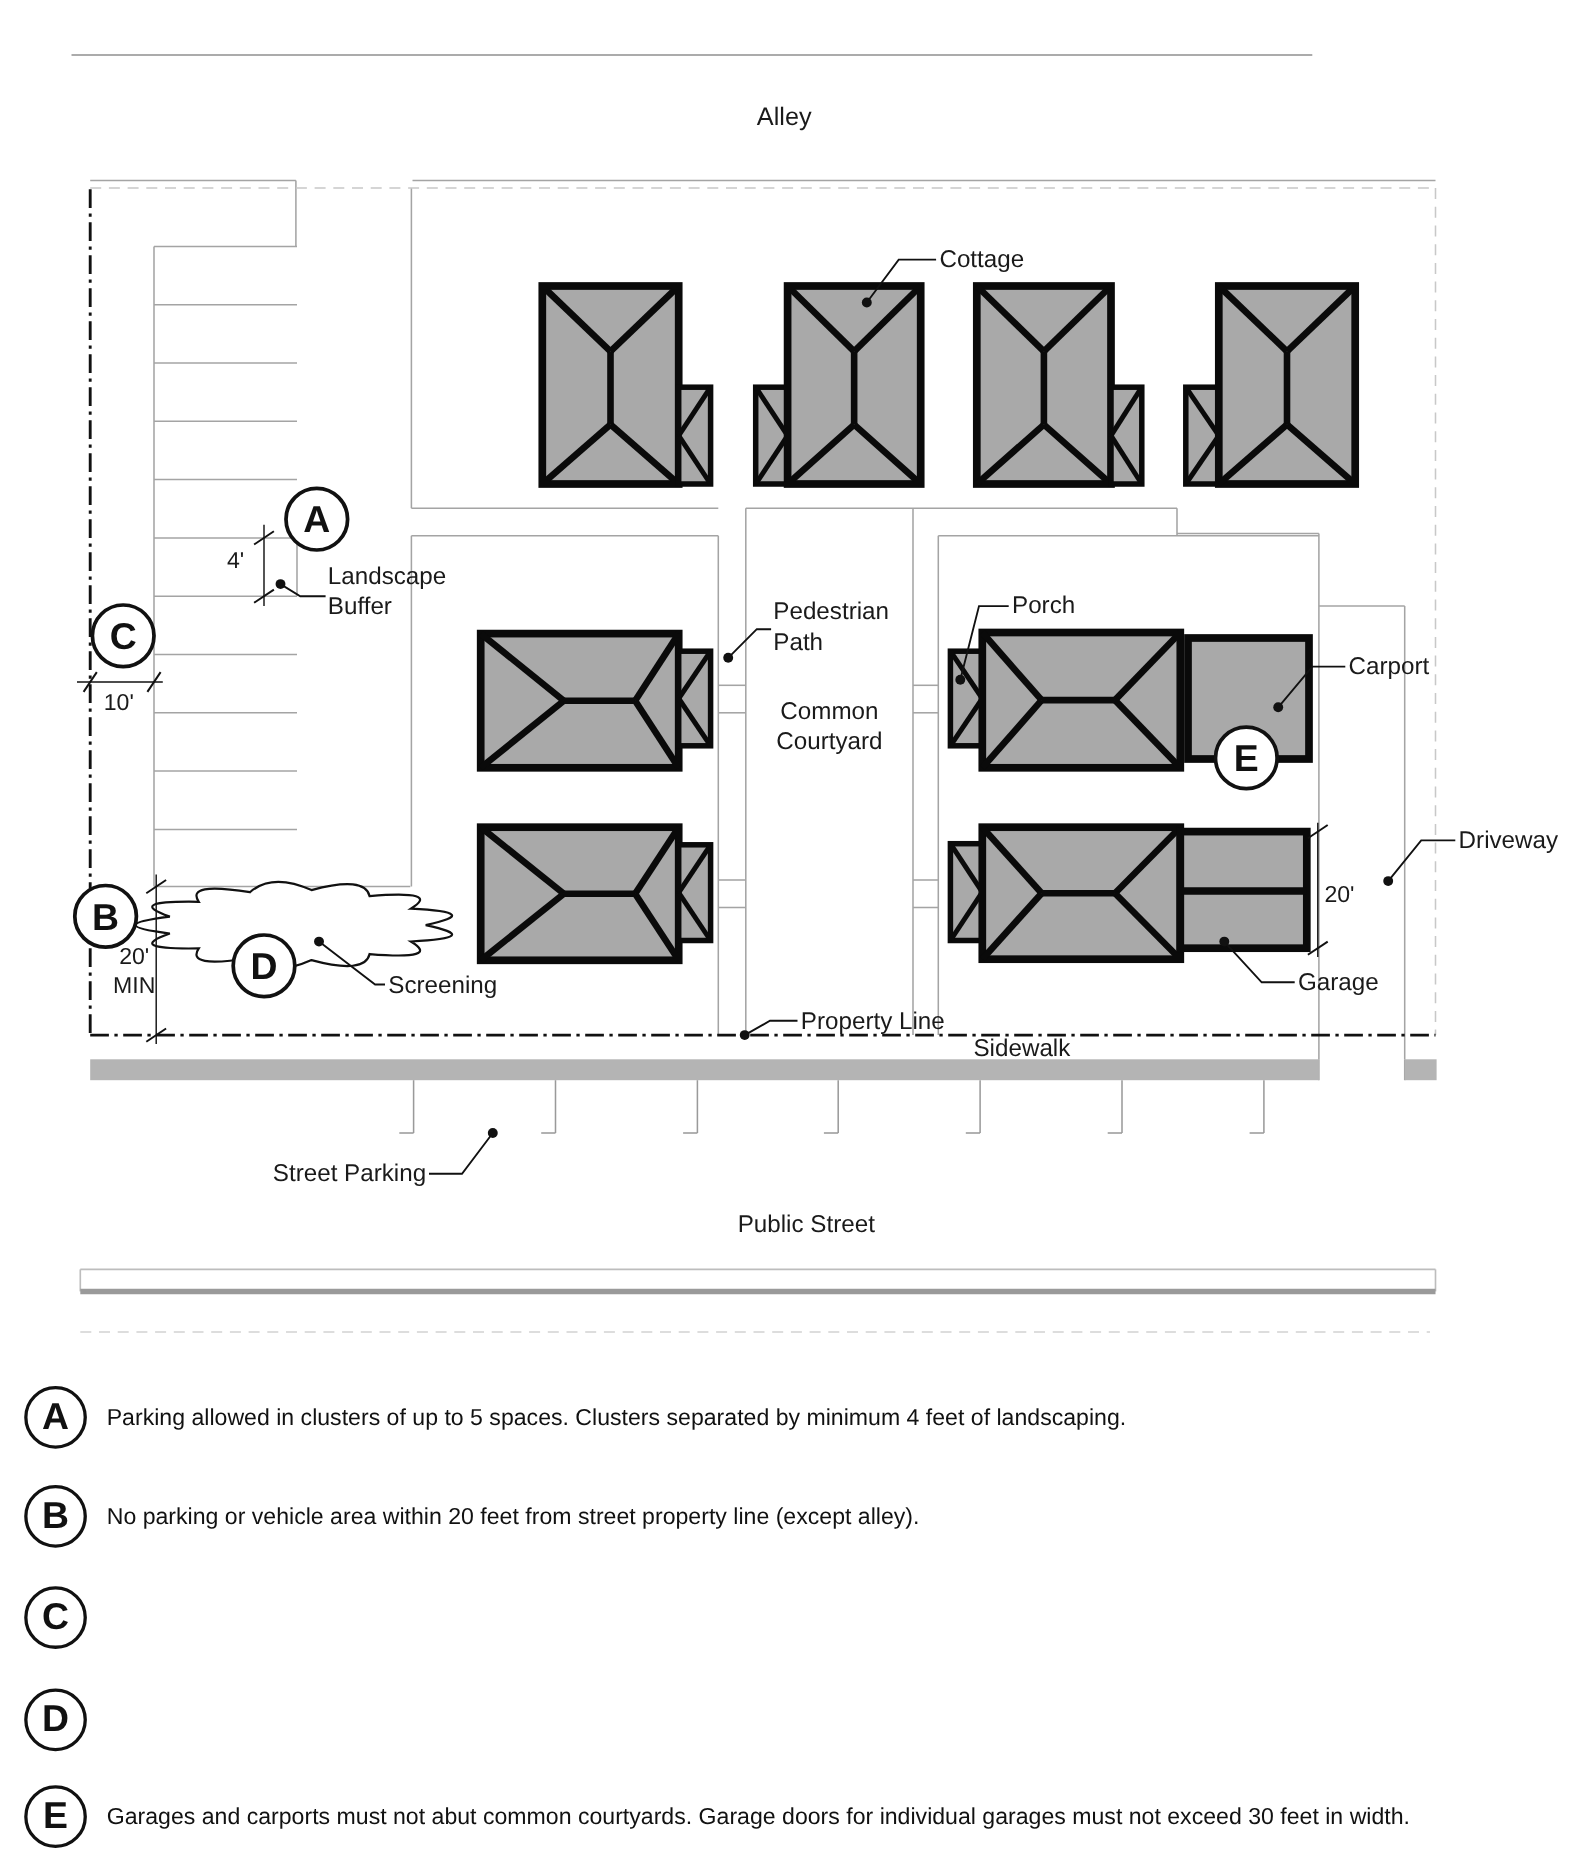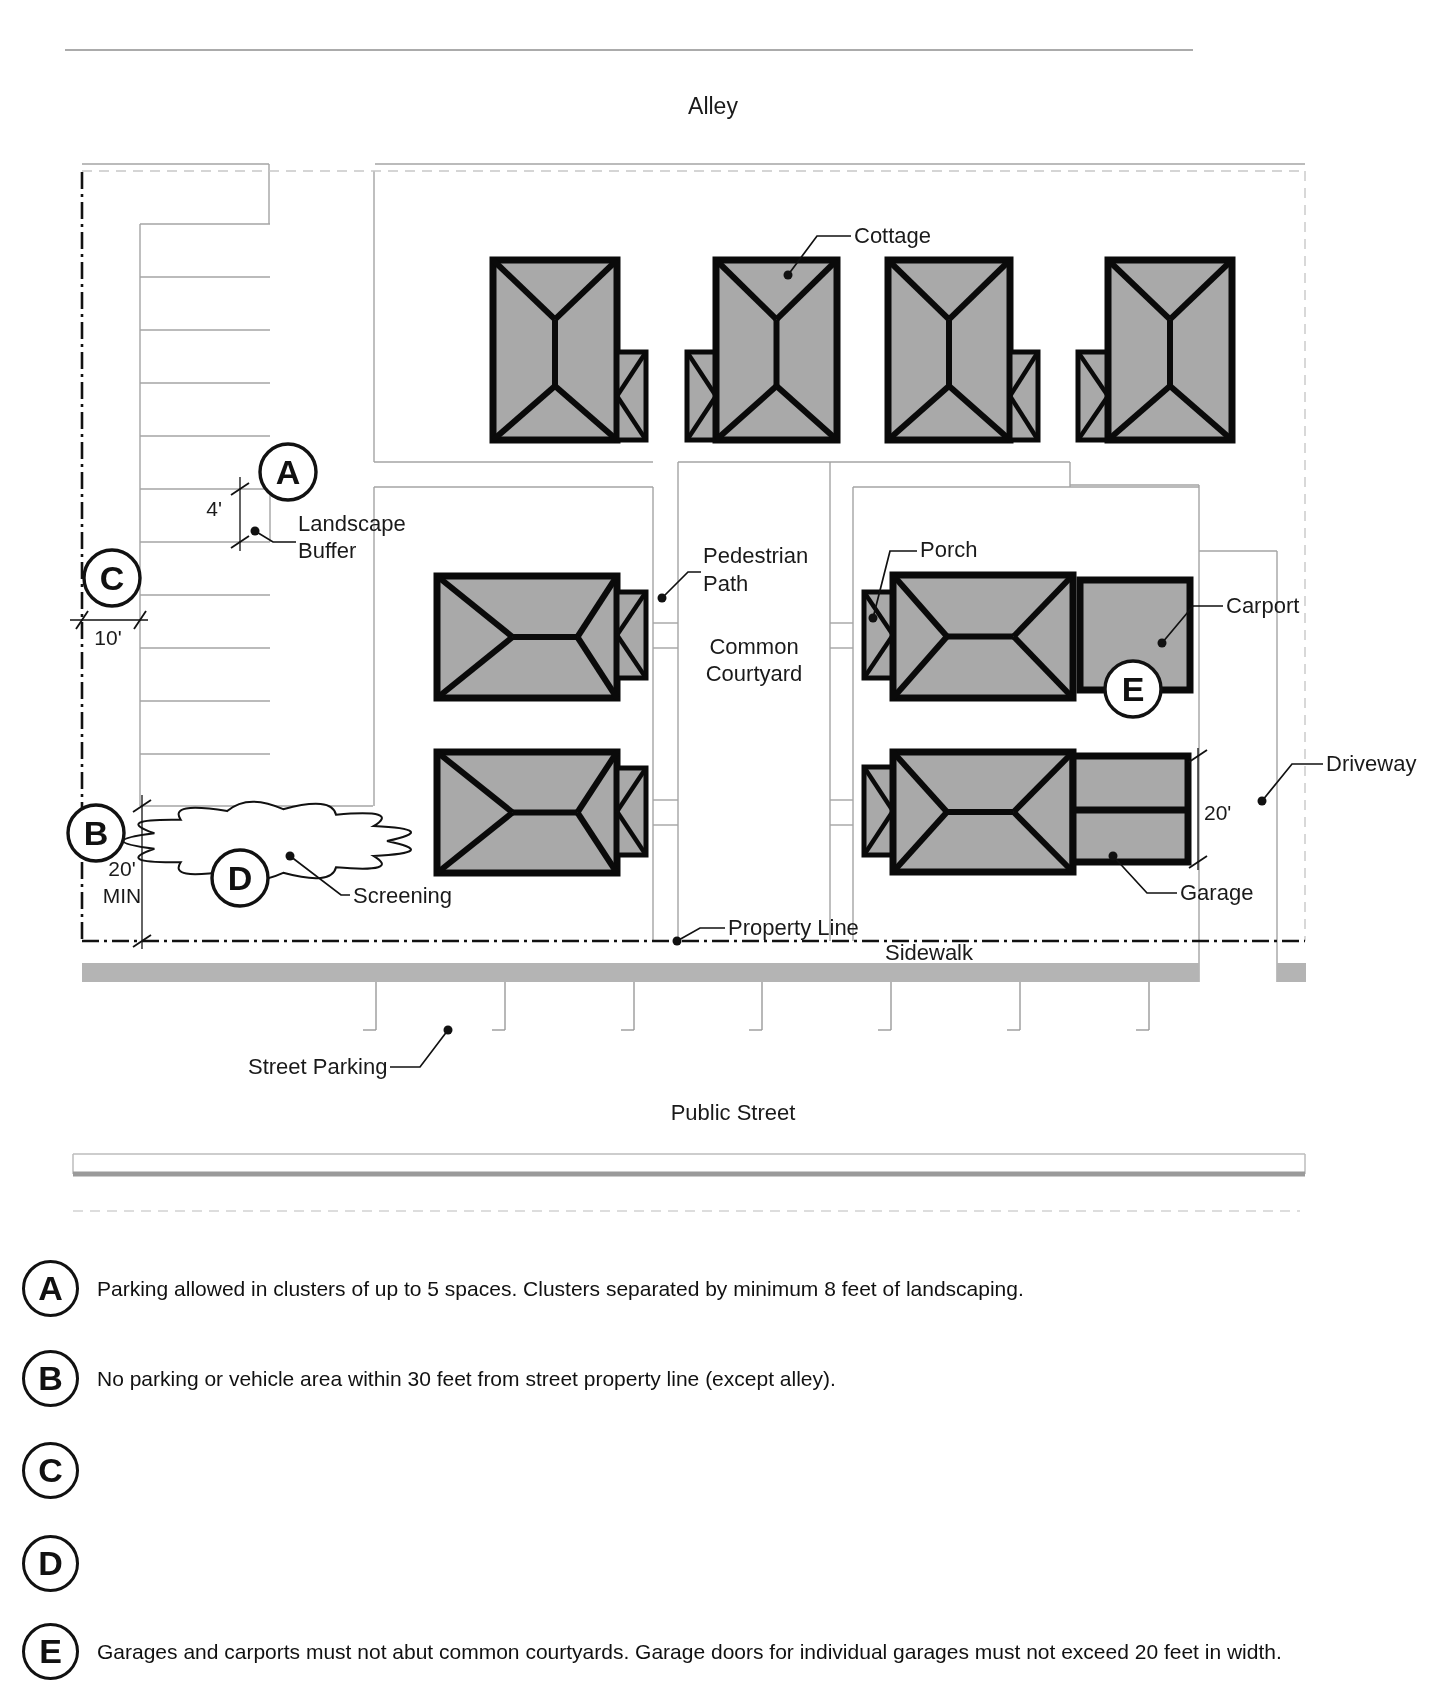"Parking allowed in clusters of" div.legend-text { text: 8 -> 4 }
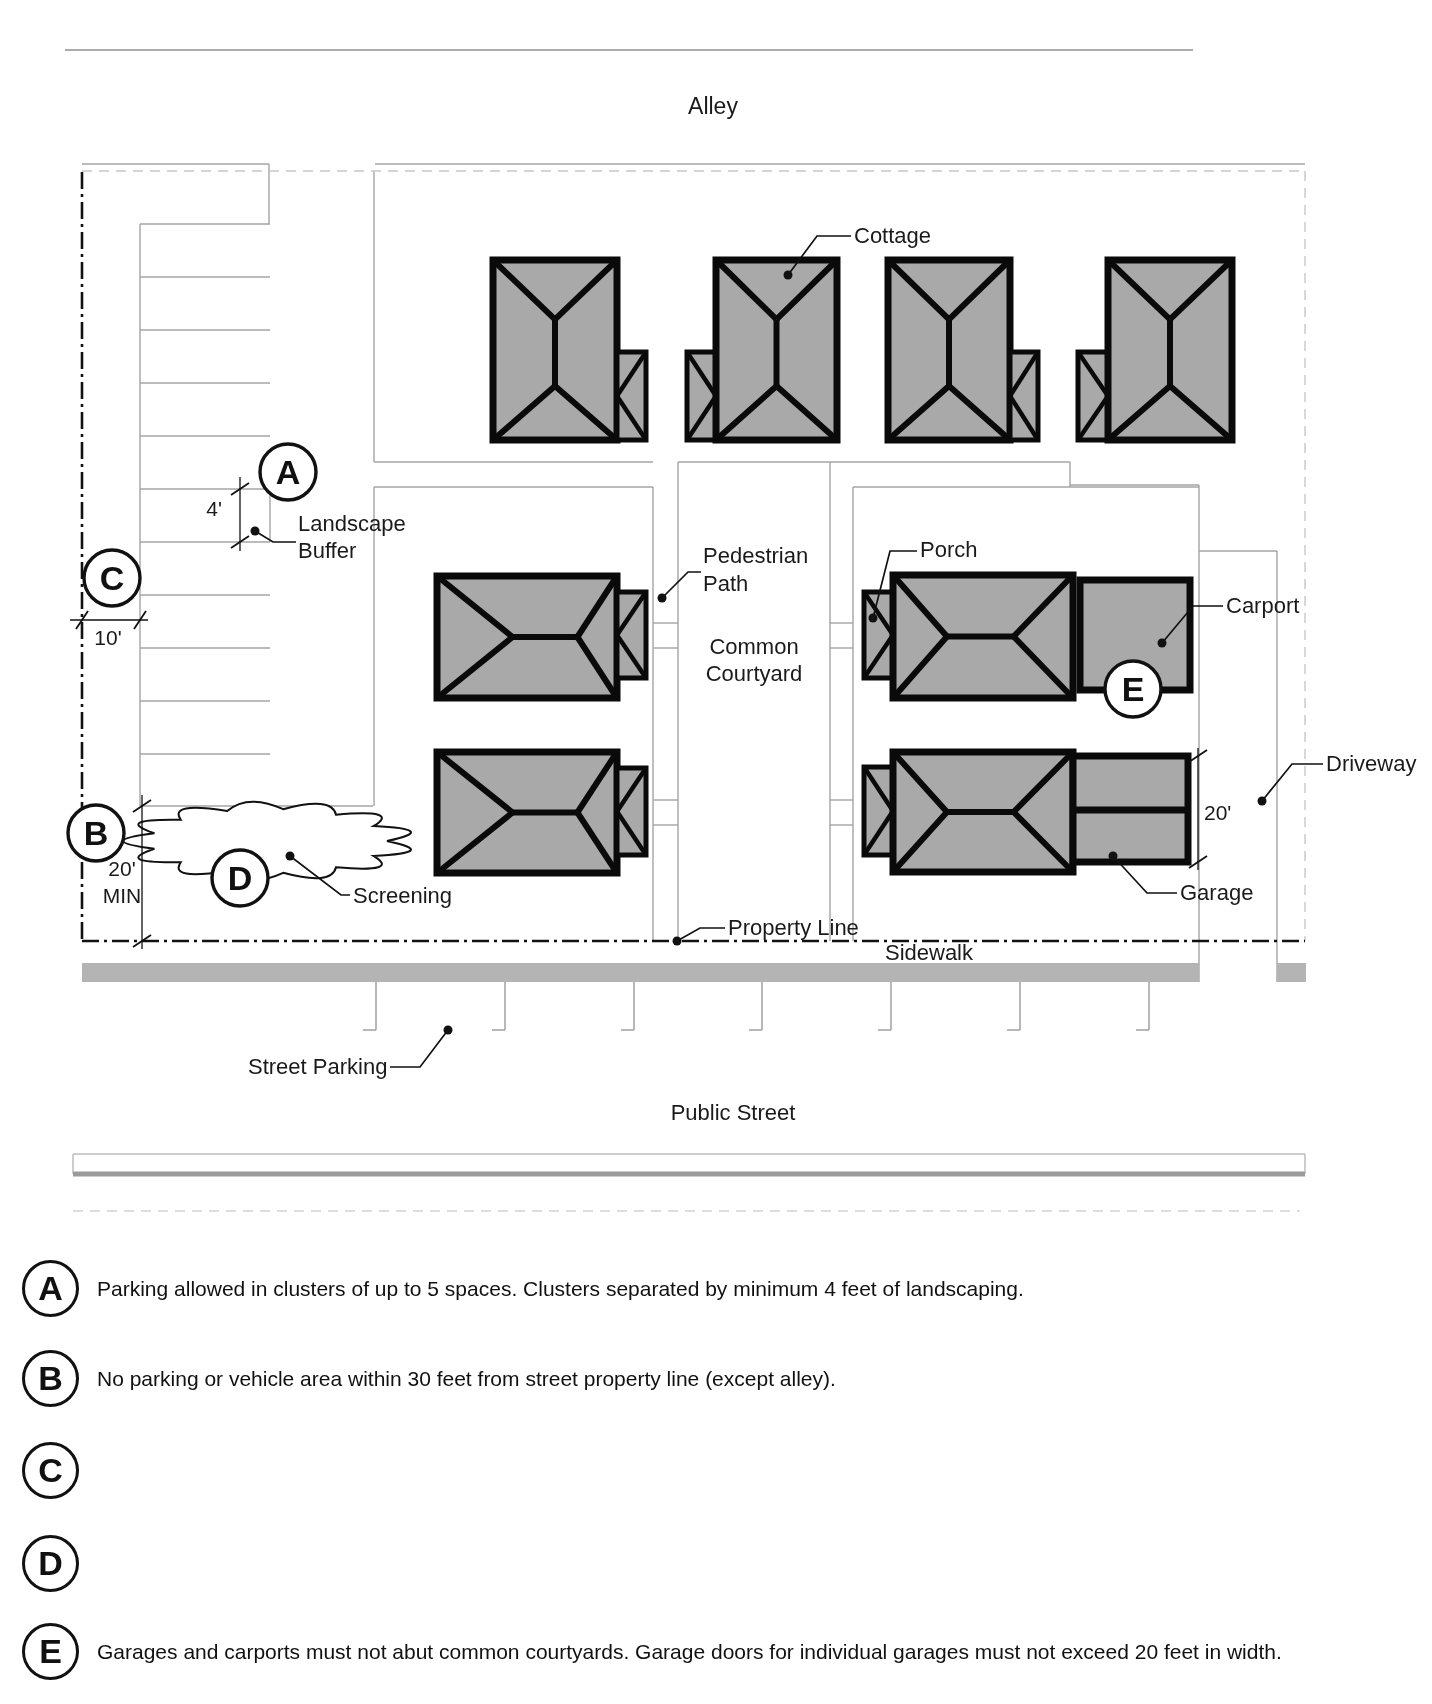"No parking or vehicle area" div.legend-text { text: 30 -> 20 }
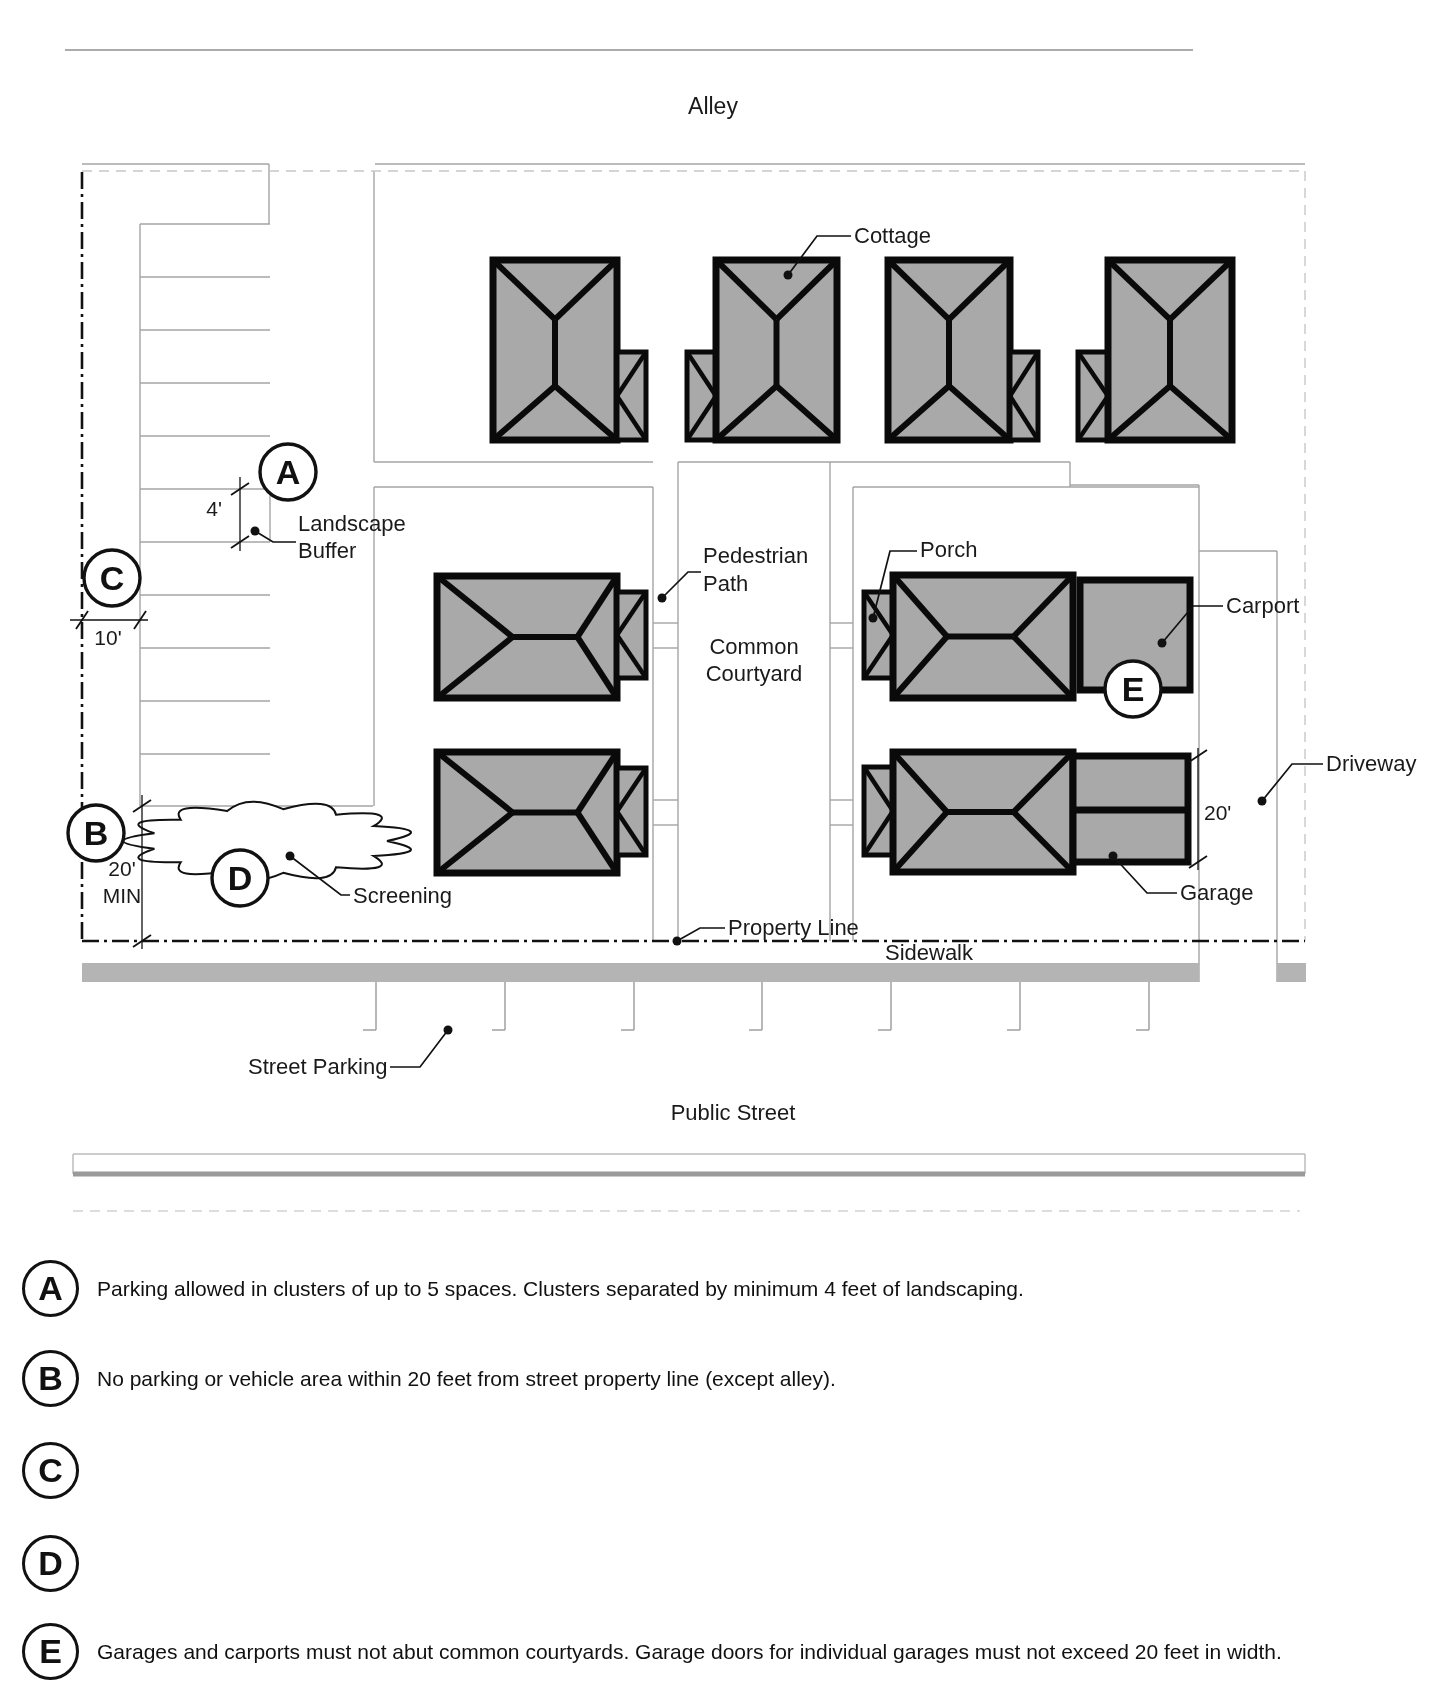"Garages and carports must not" div.legend-text { text: 20 -> 30 }
